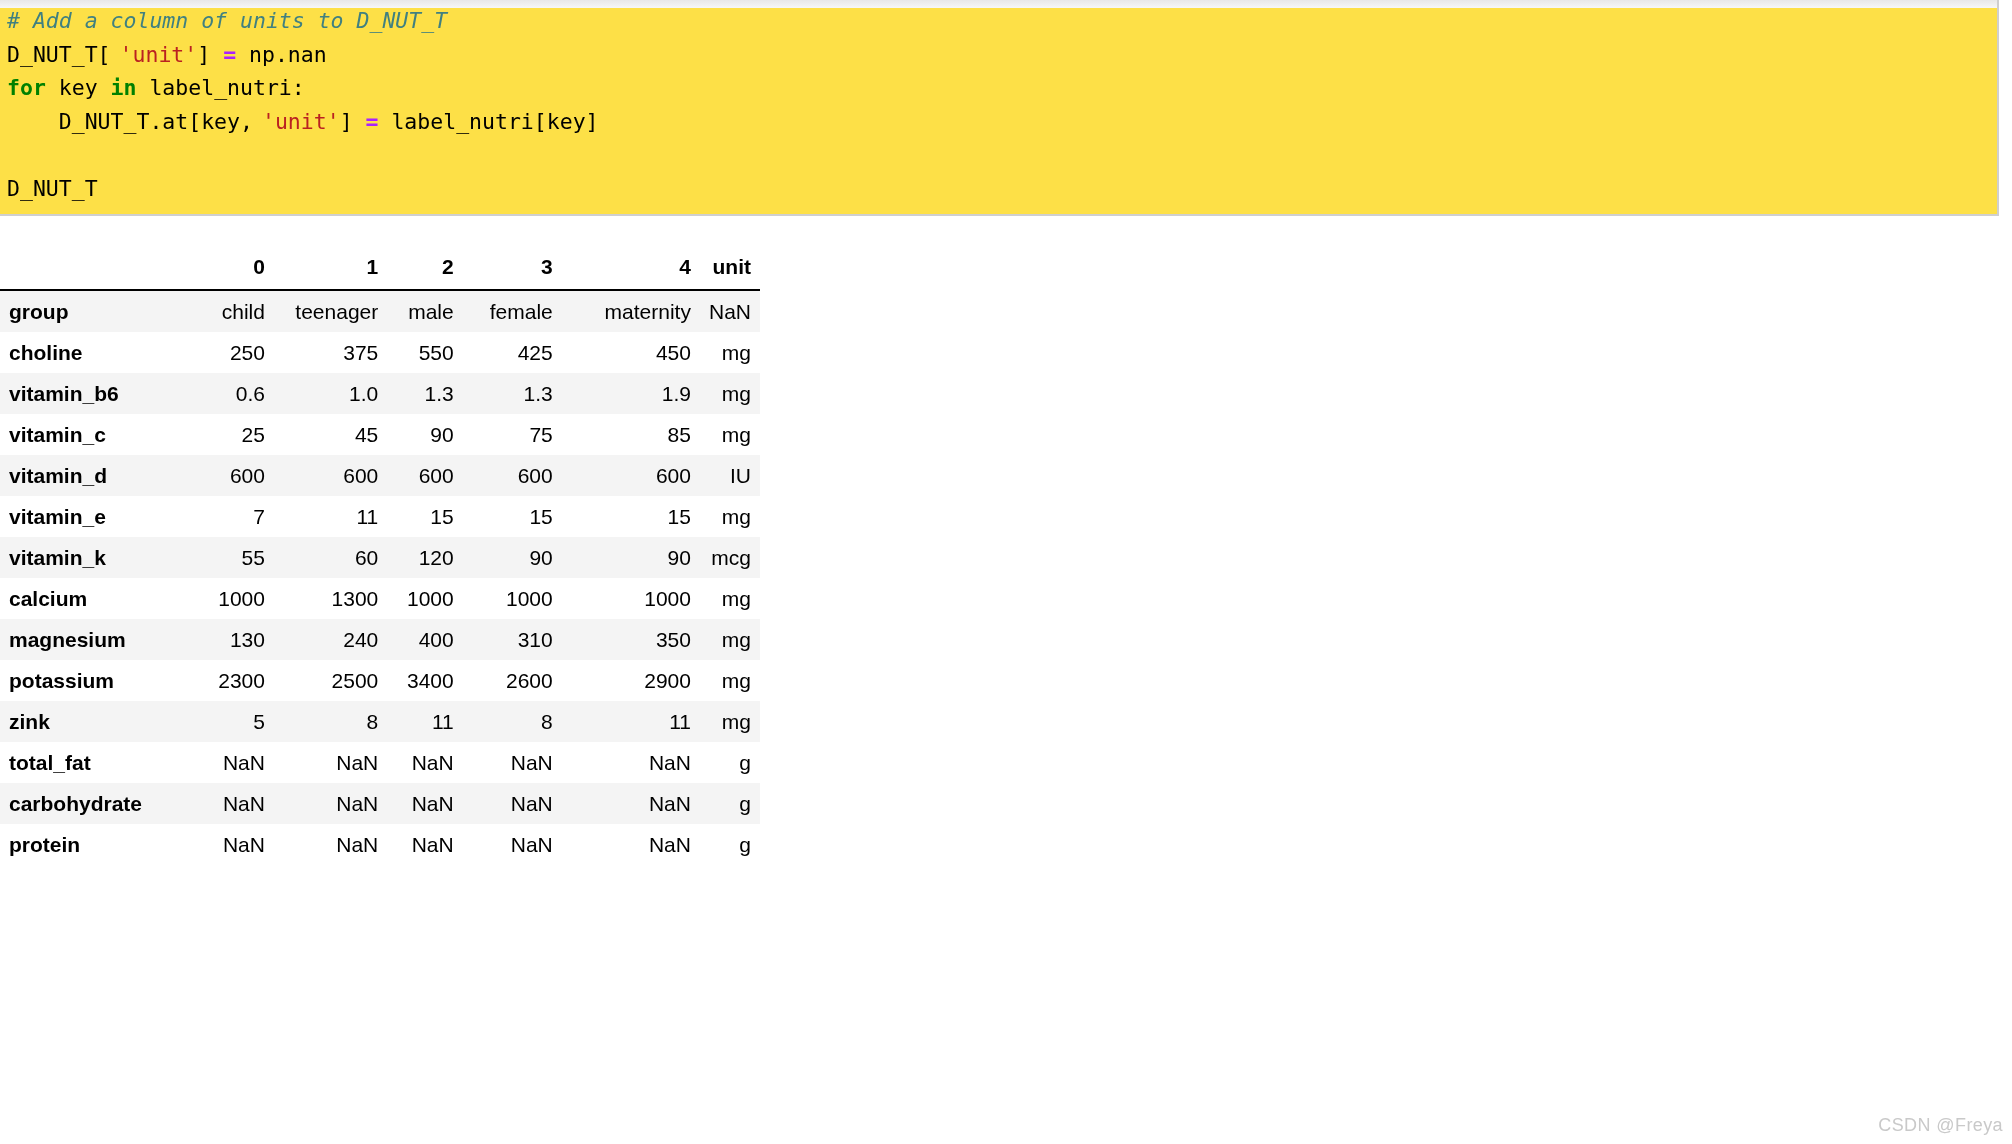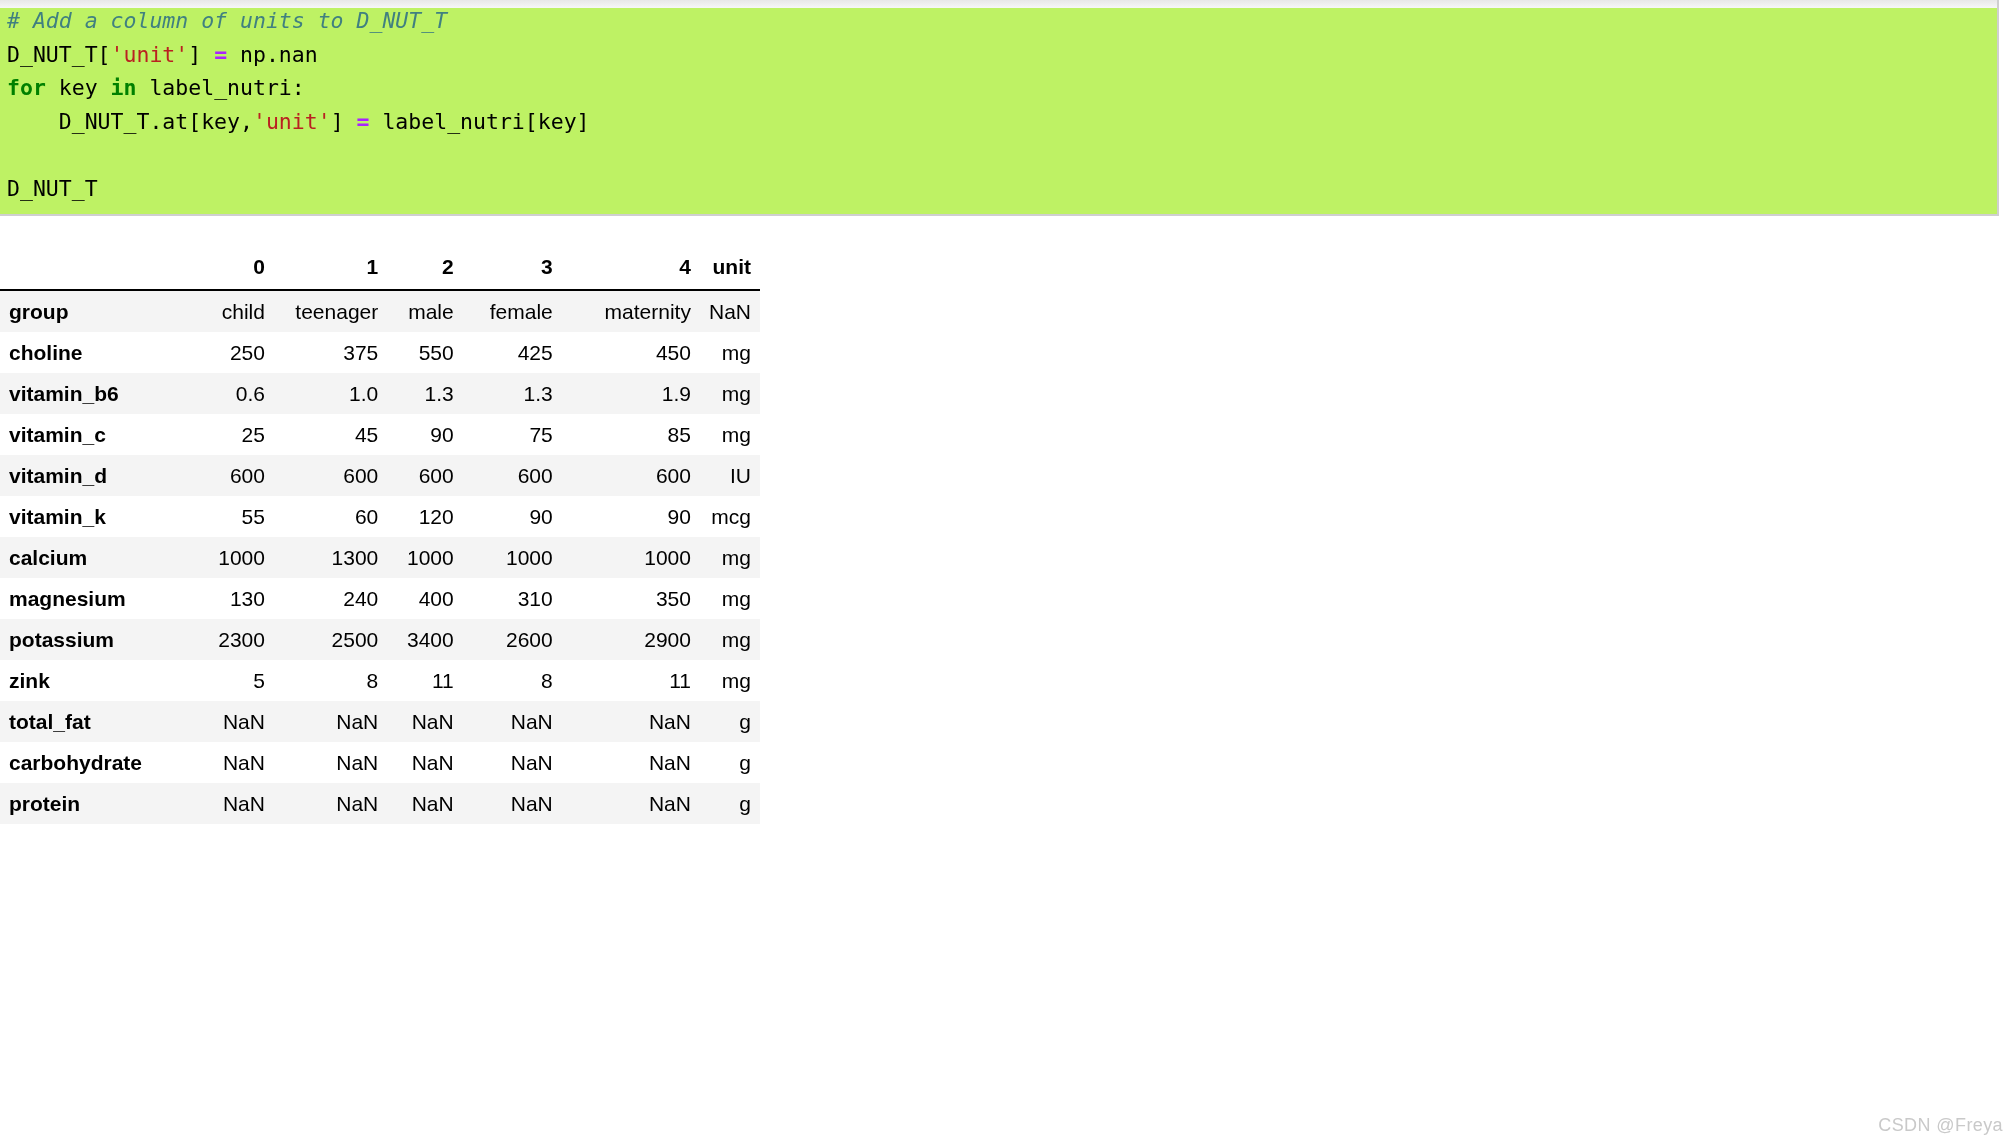"# Add a column of" .code-cell { background: #bef264 -> #fde047 }
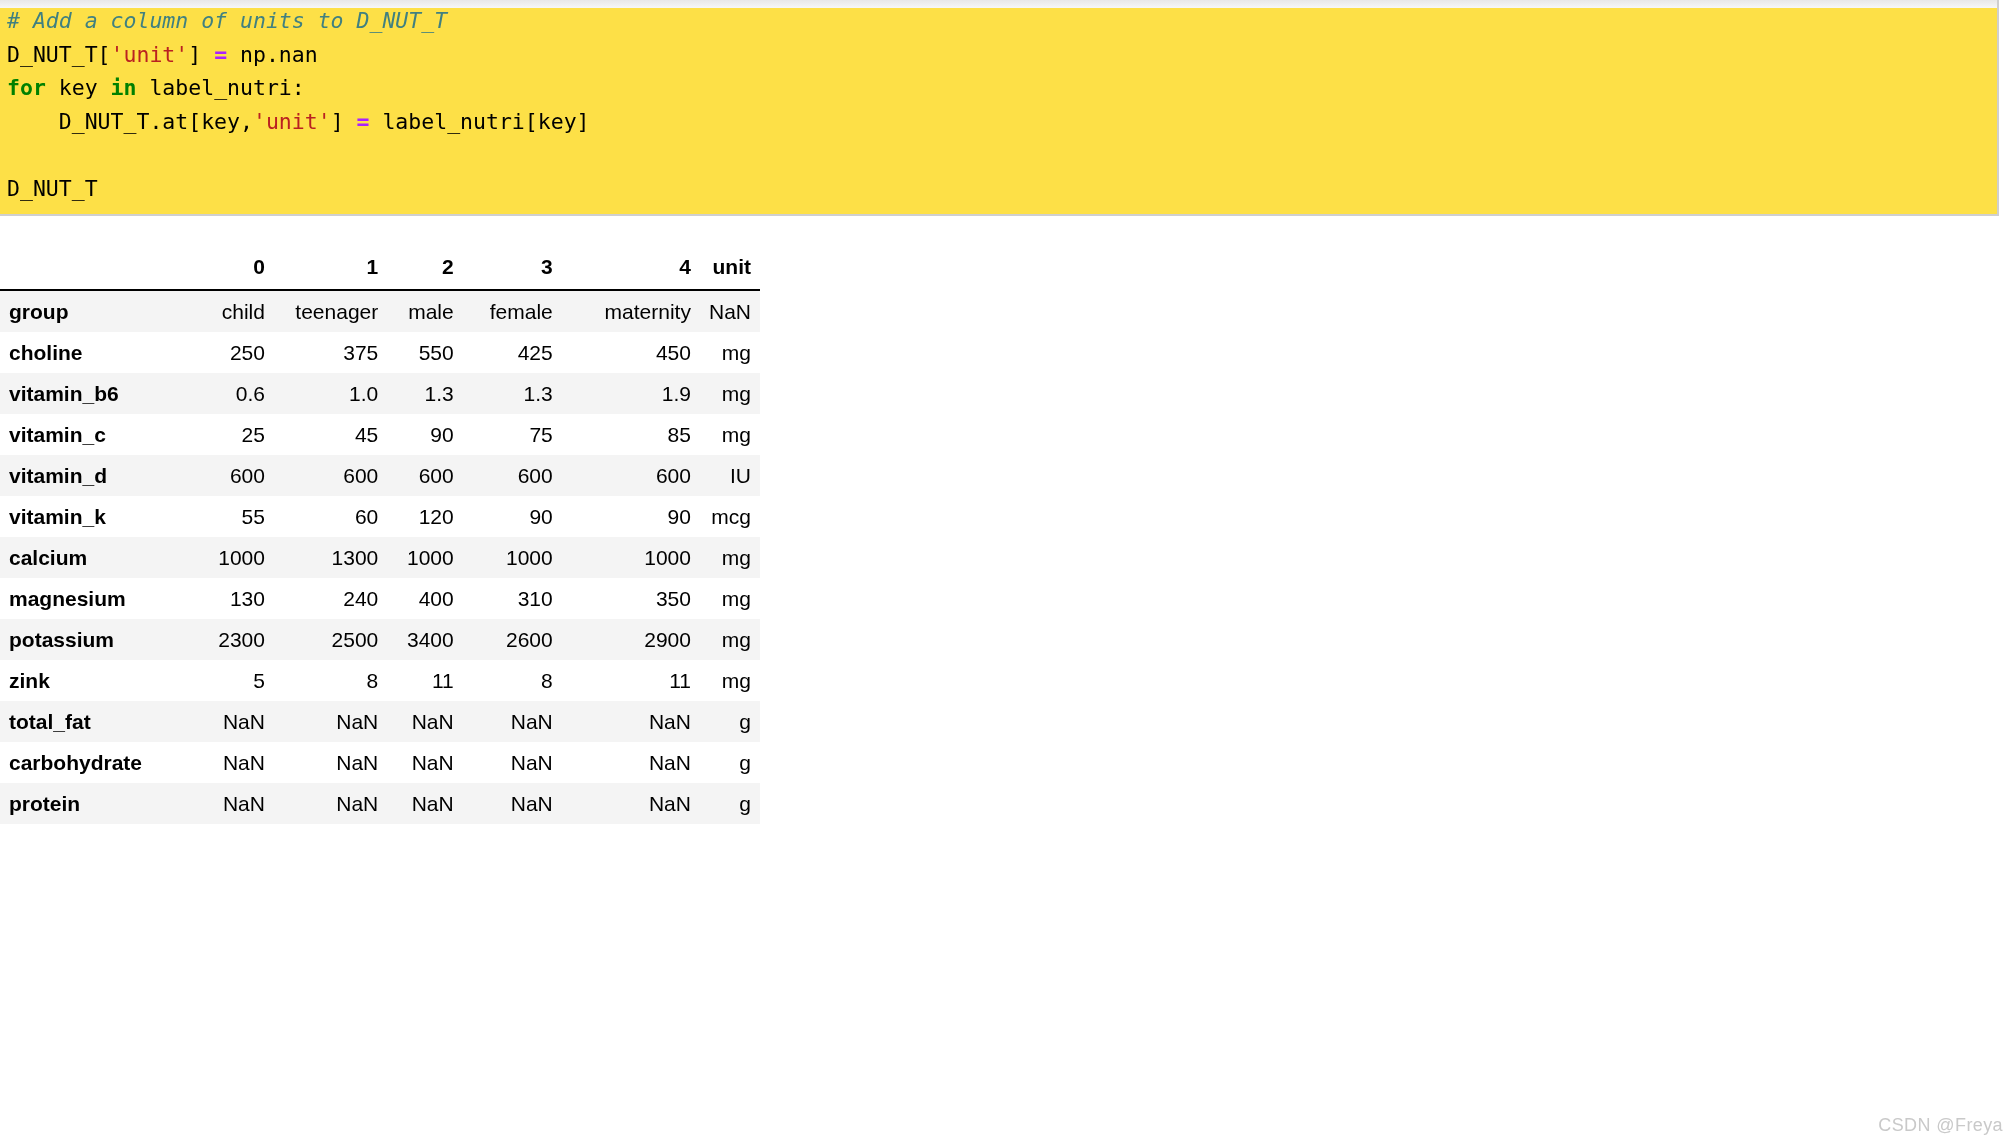"'unit'" .tok-string { margin-left: none -> 9px }
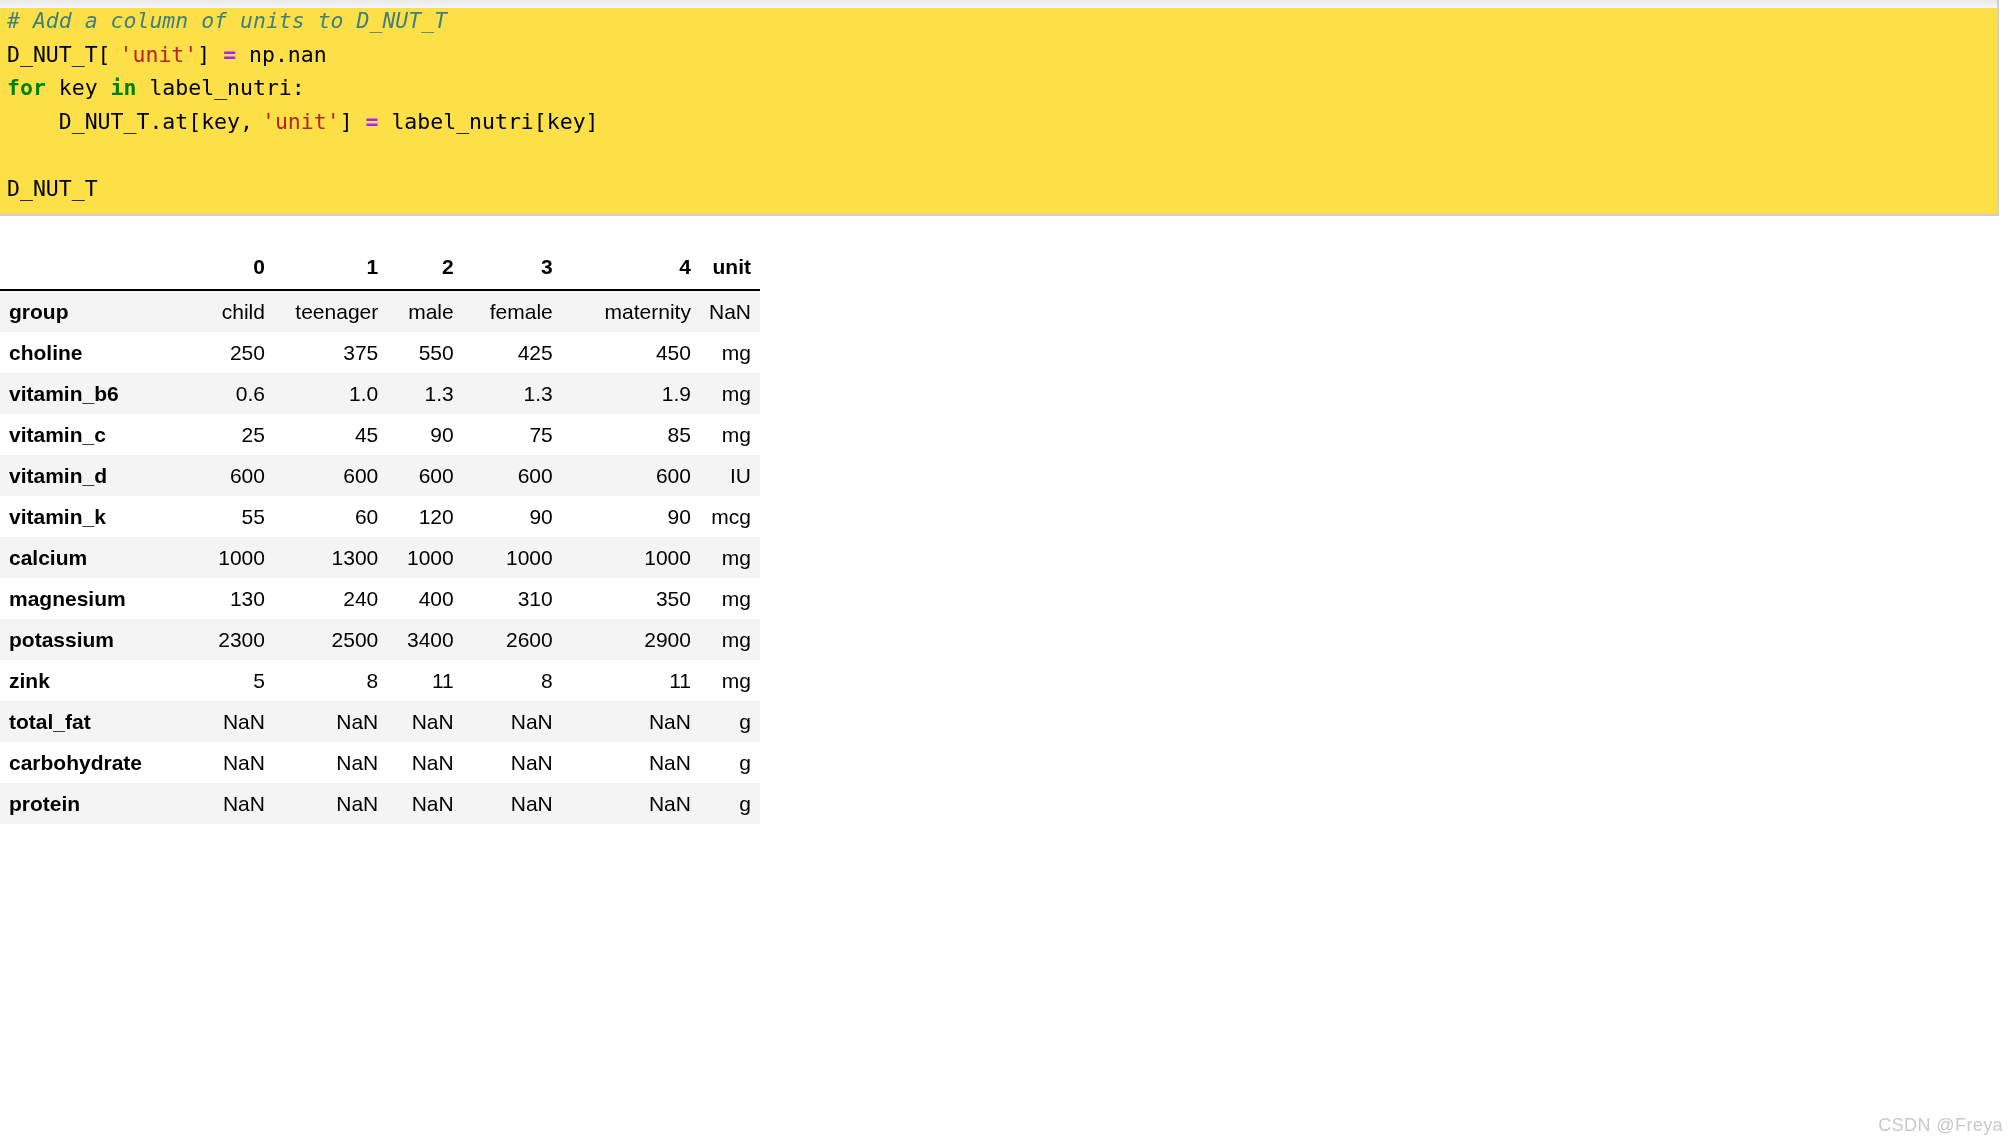"vitamin_e" tr { html: none -> <tr> <th>vitamin_e</th> <td>7</td> <td>11</td> <td>15</td> <td>15</td> <td>15</td> <td>mg</td> </tr> }
